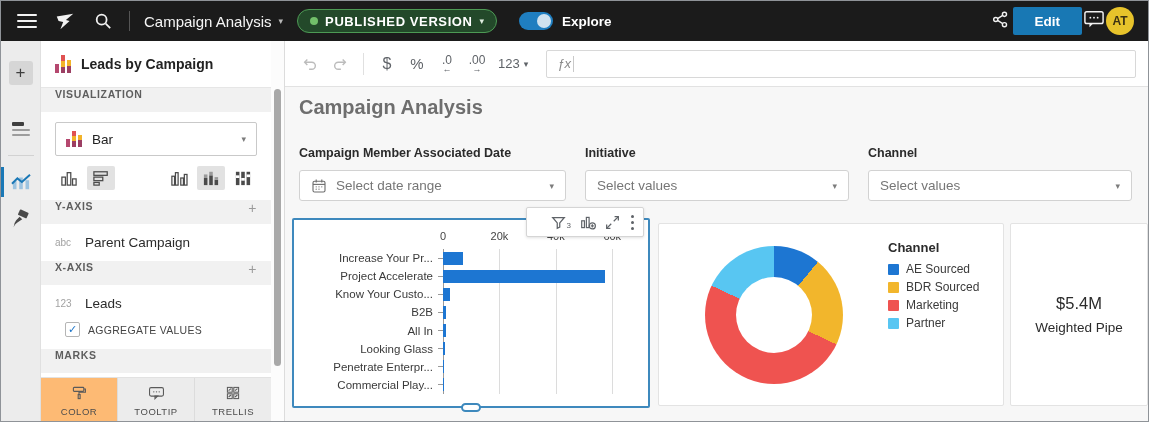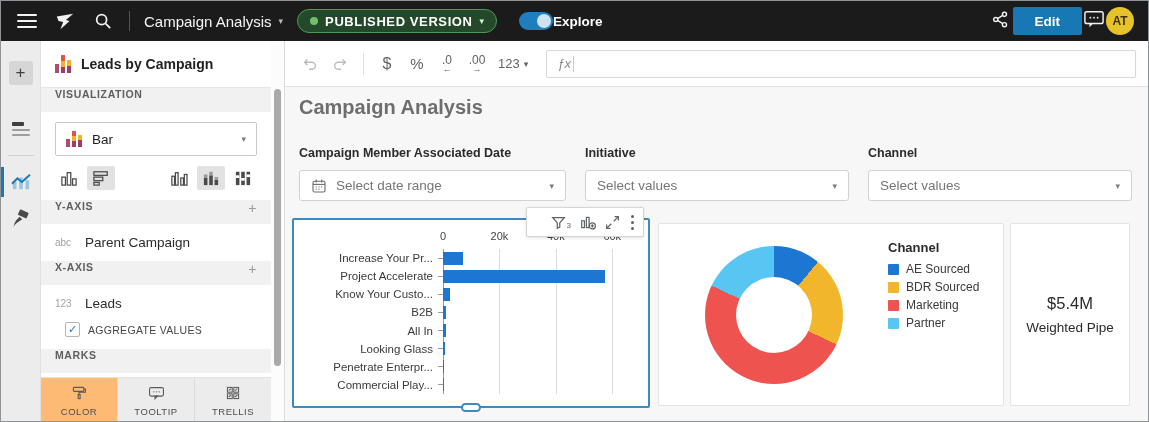"Explore" .toggle-wrap { gap: none -> 9px }
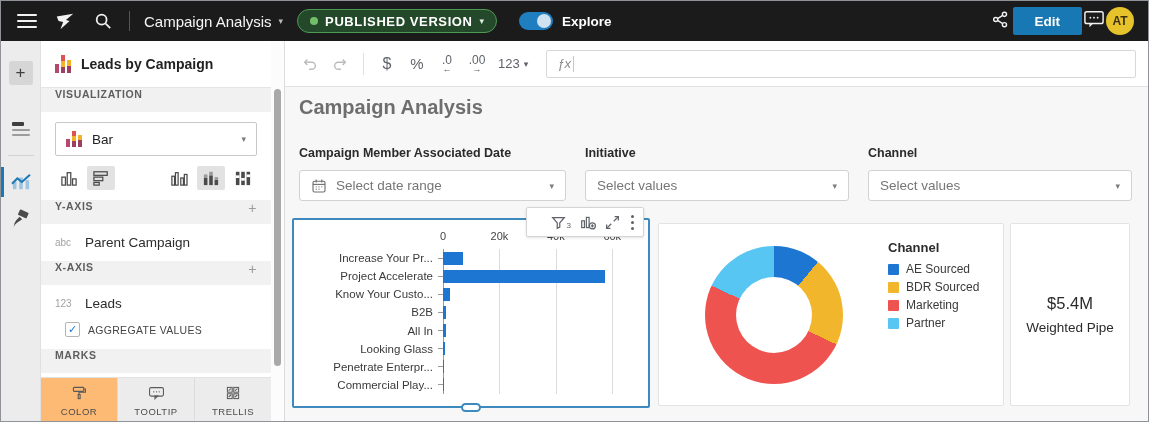"$5.4M" .kpi-card { width: 120px -> 138px }
